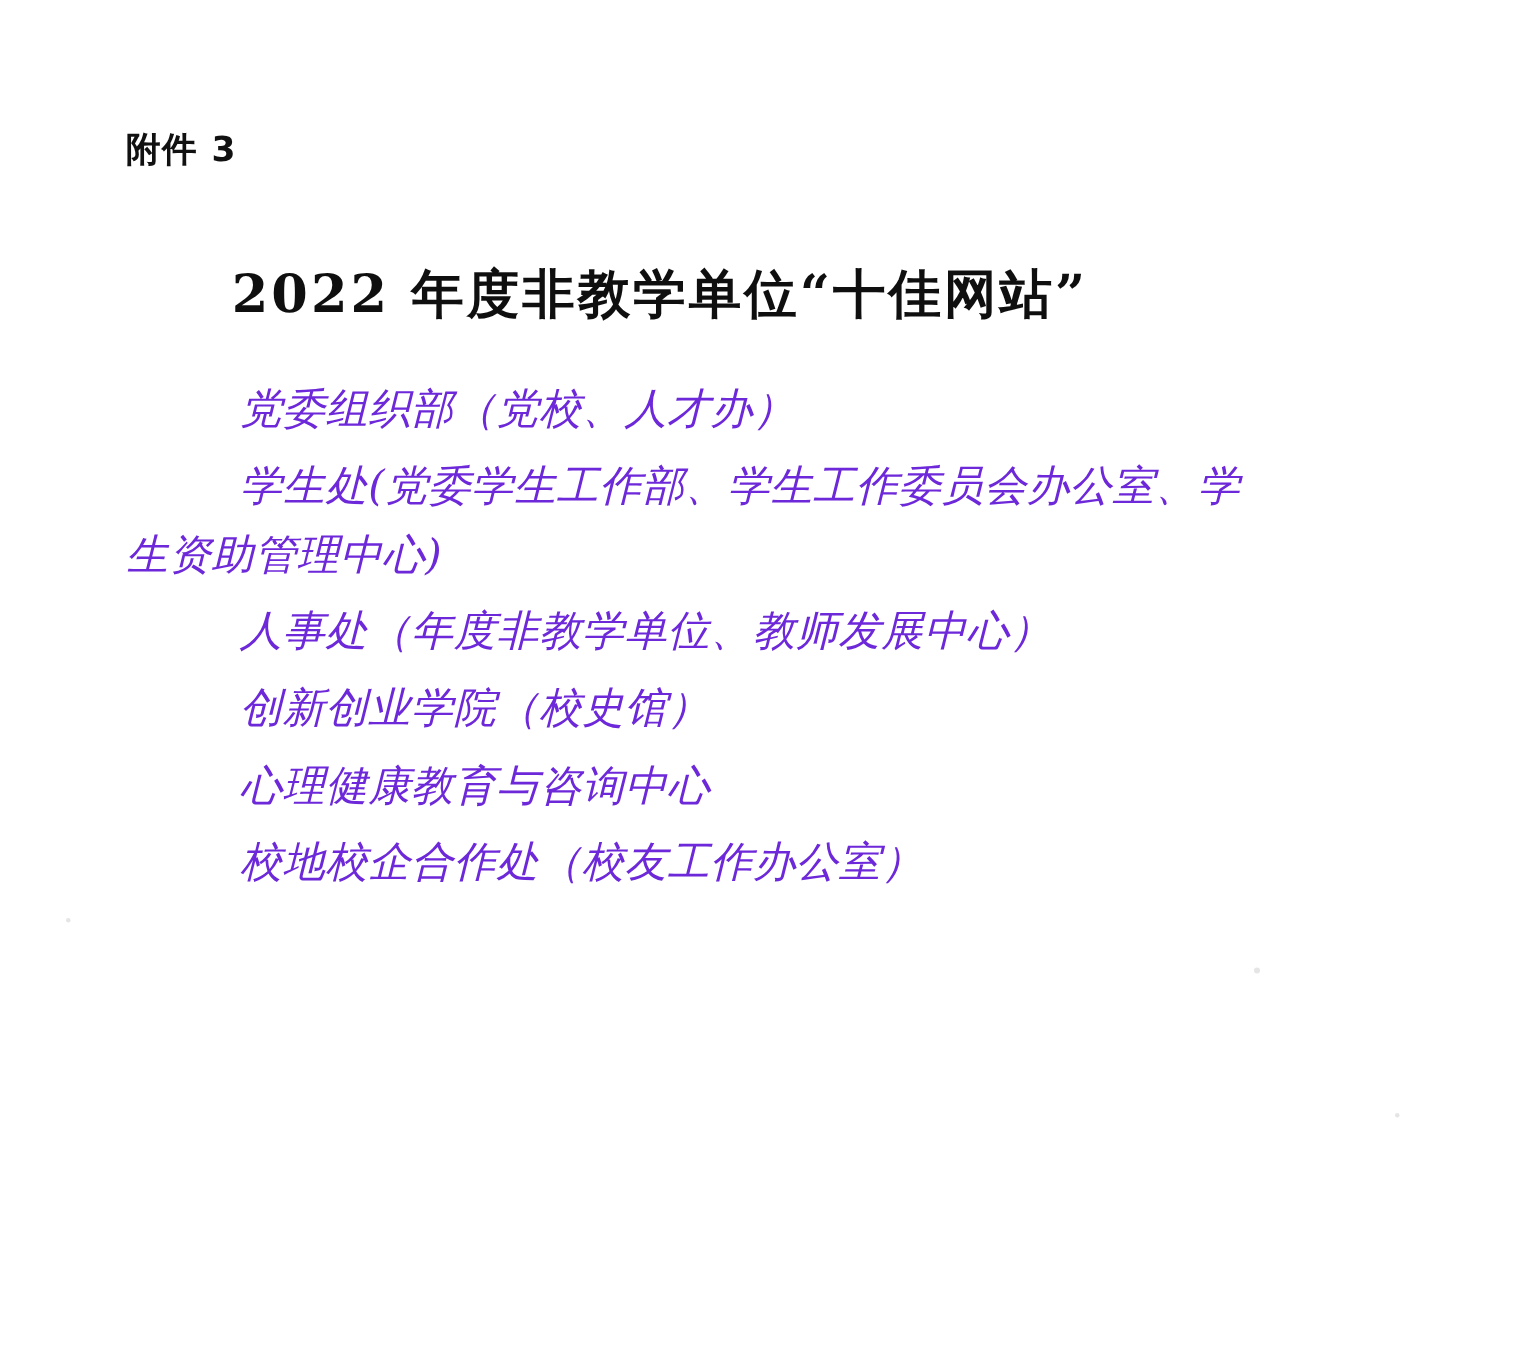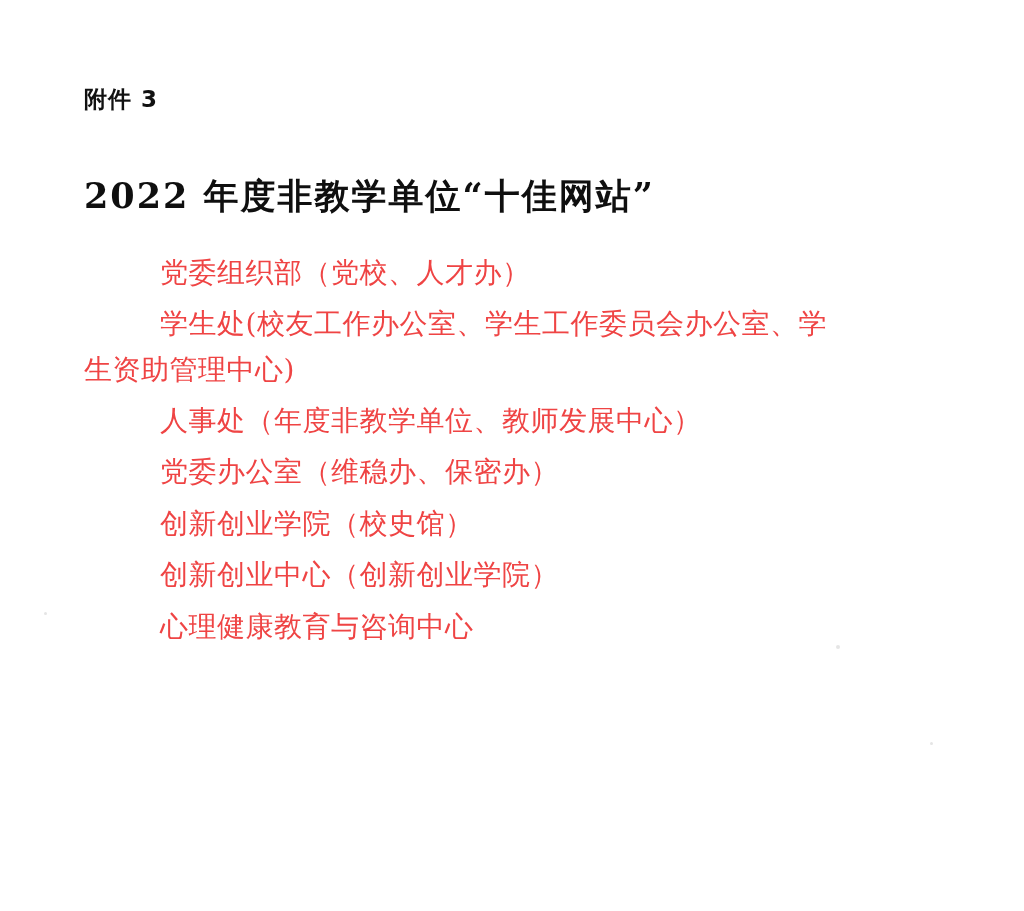"2022 年度非教学单位“十佳网站”" .doc-title { text-align: left -> center }
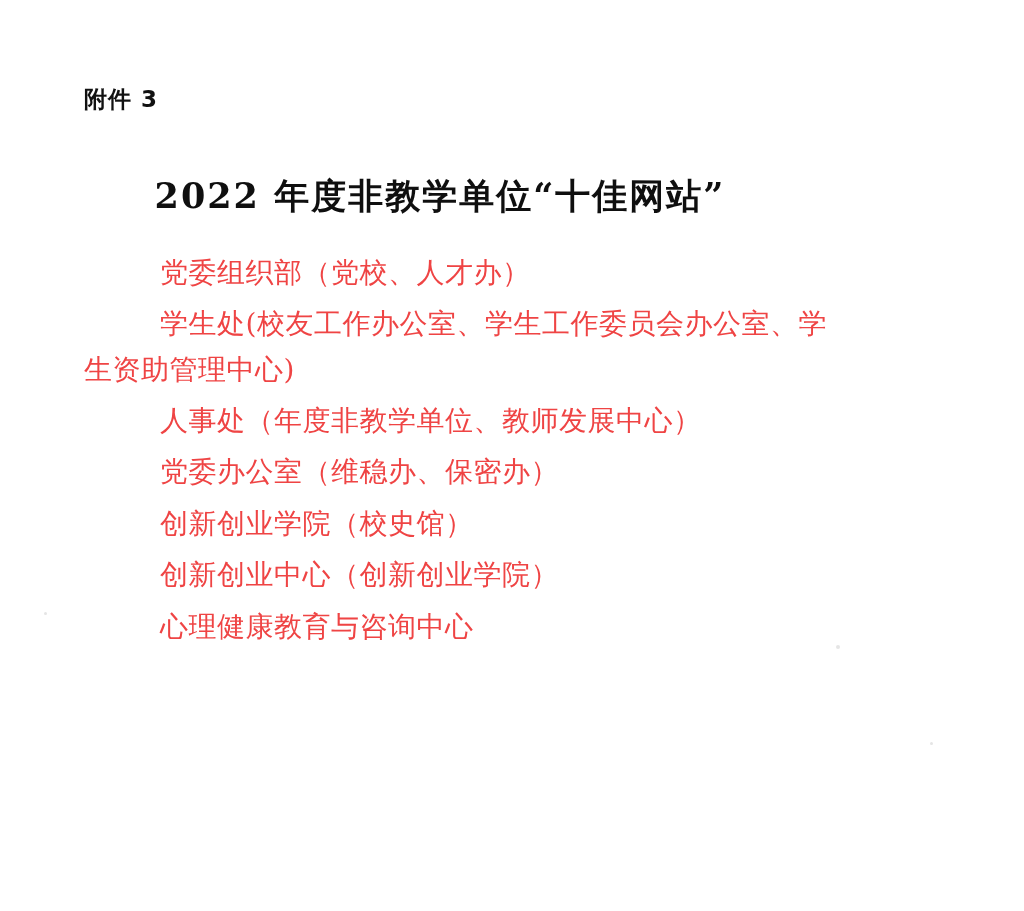"党委组织部（党校、人才办）" .list-item { color: #ef4444 -> #6d28d9; font-style: none -> italic }
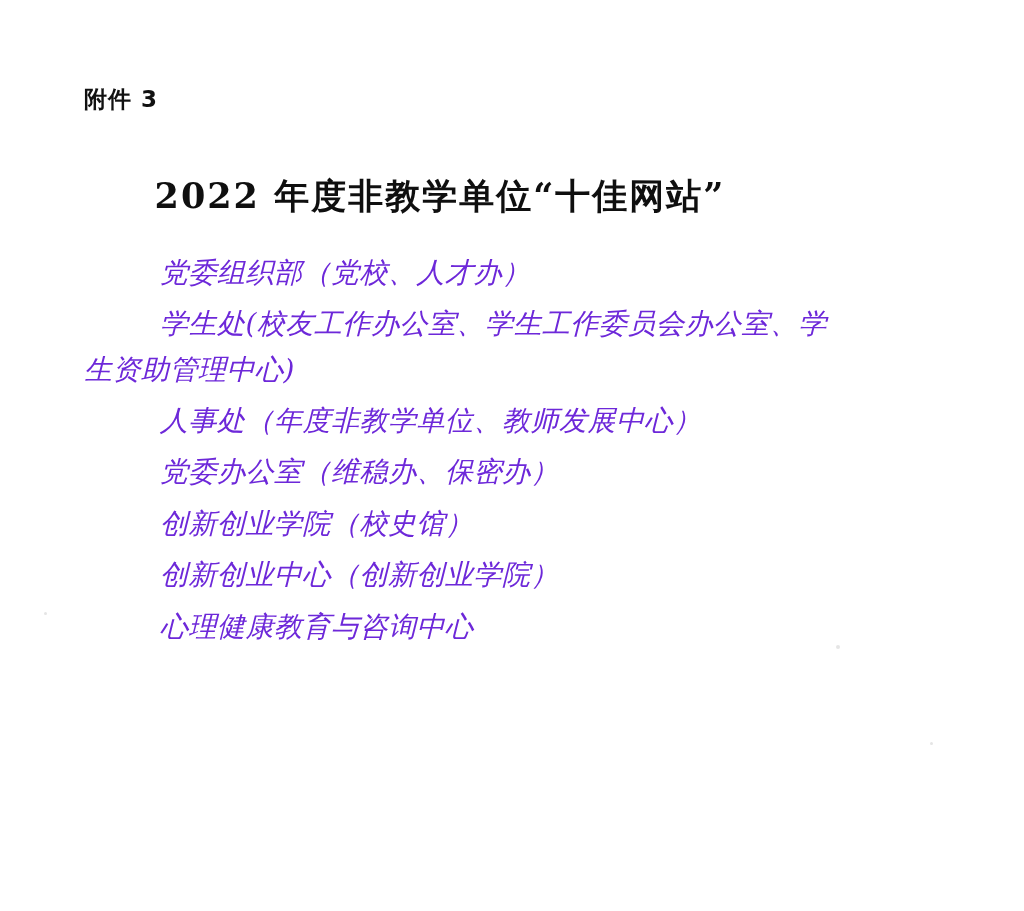"学生处(校友工作办公室、学生工作委员会办公室、学生资助管理中心)" li.list-item { text: 校友工作办公室 -> 党委学生工作部 }
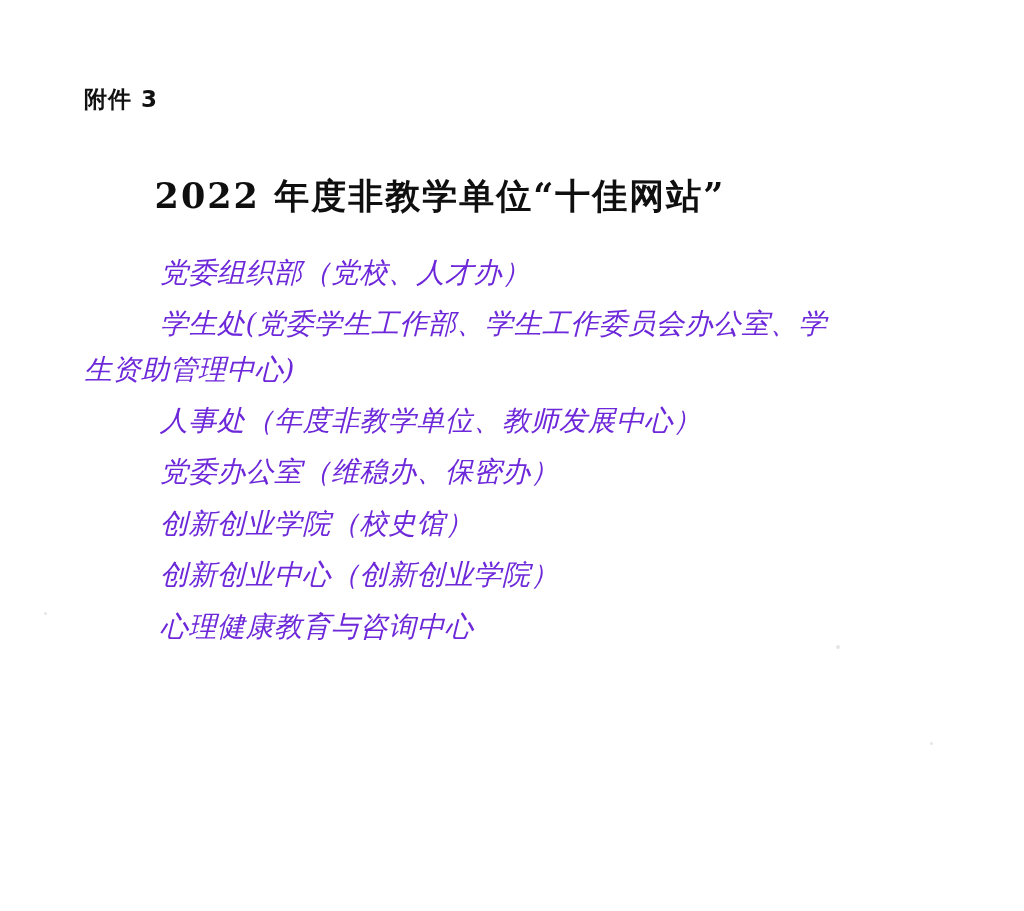"党委办公室（维稳办、保密办）" li.list-item { html: <li>党委办公室（维稳办、保密办）</li> -> none }
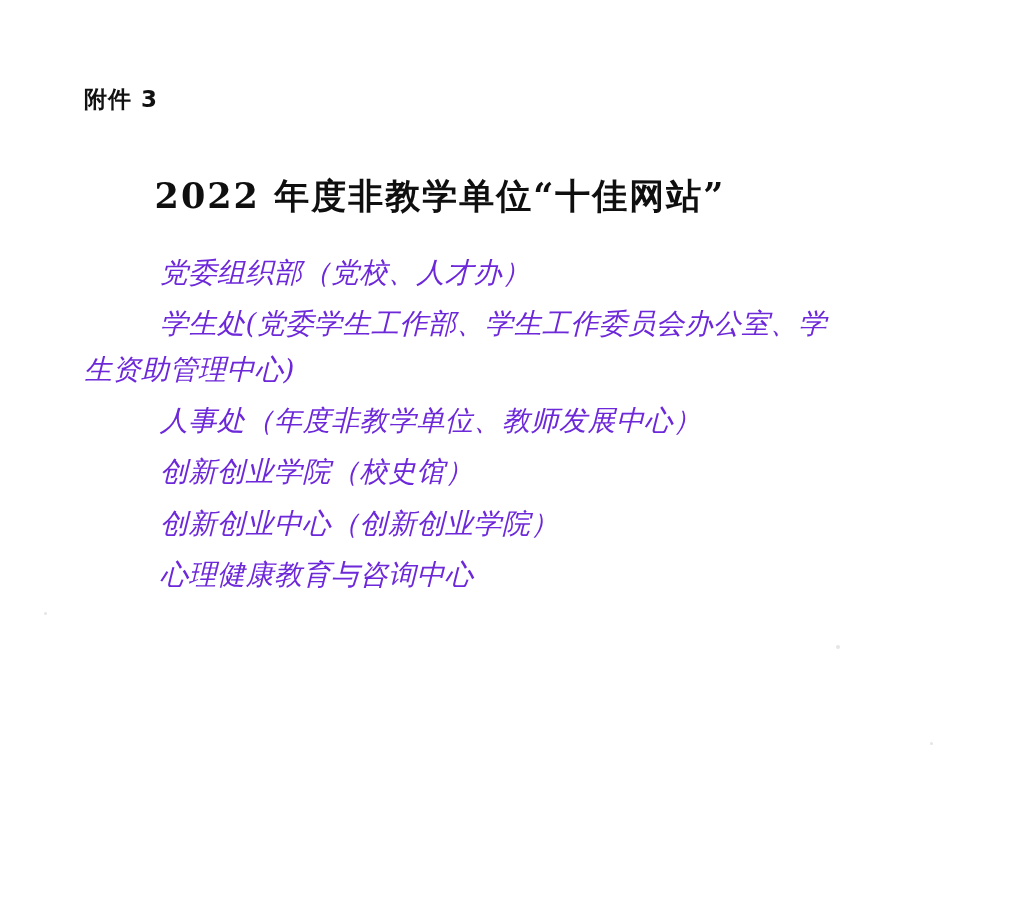"创新创业中心（创新创业学院）" li.list-item { html: <li>创新创业中心（创新创业学院）</li> -> none }
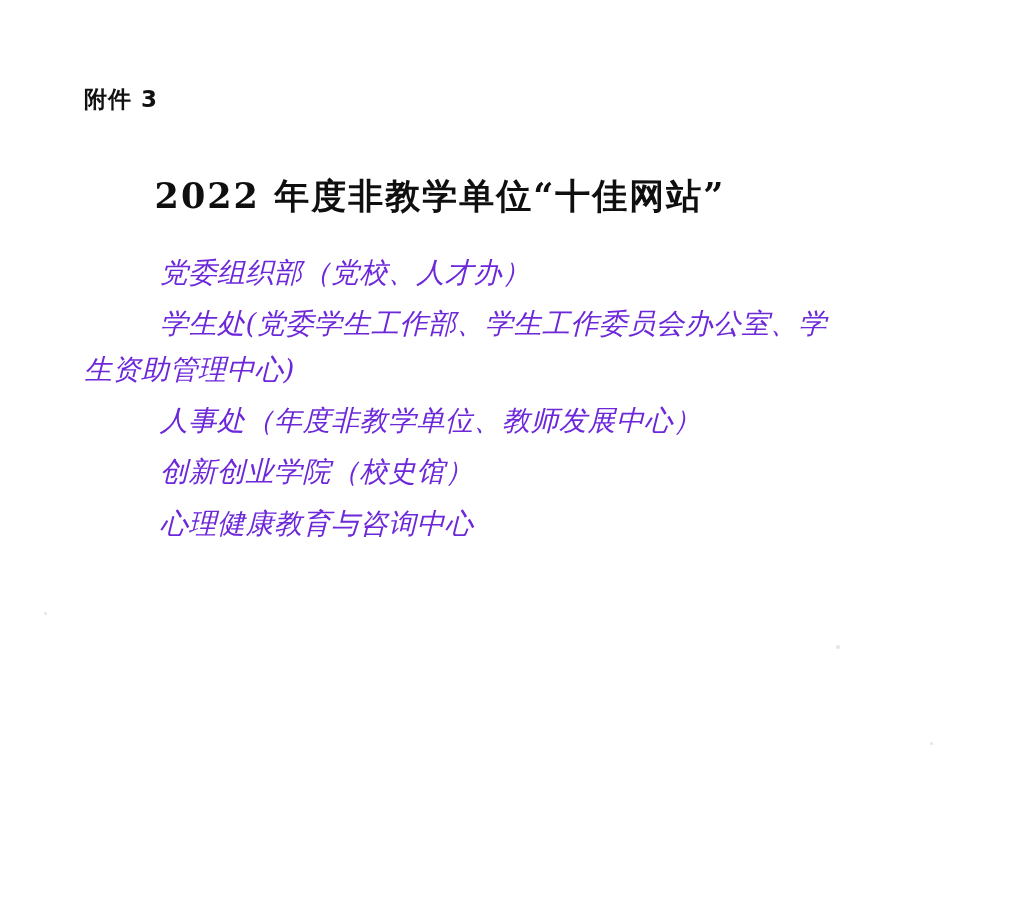"校地校企合作处（校友工作办公室）" li.list-item { html: none -> <li>校地校企合作处（校友工作办公室）</li> }
